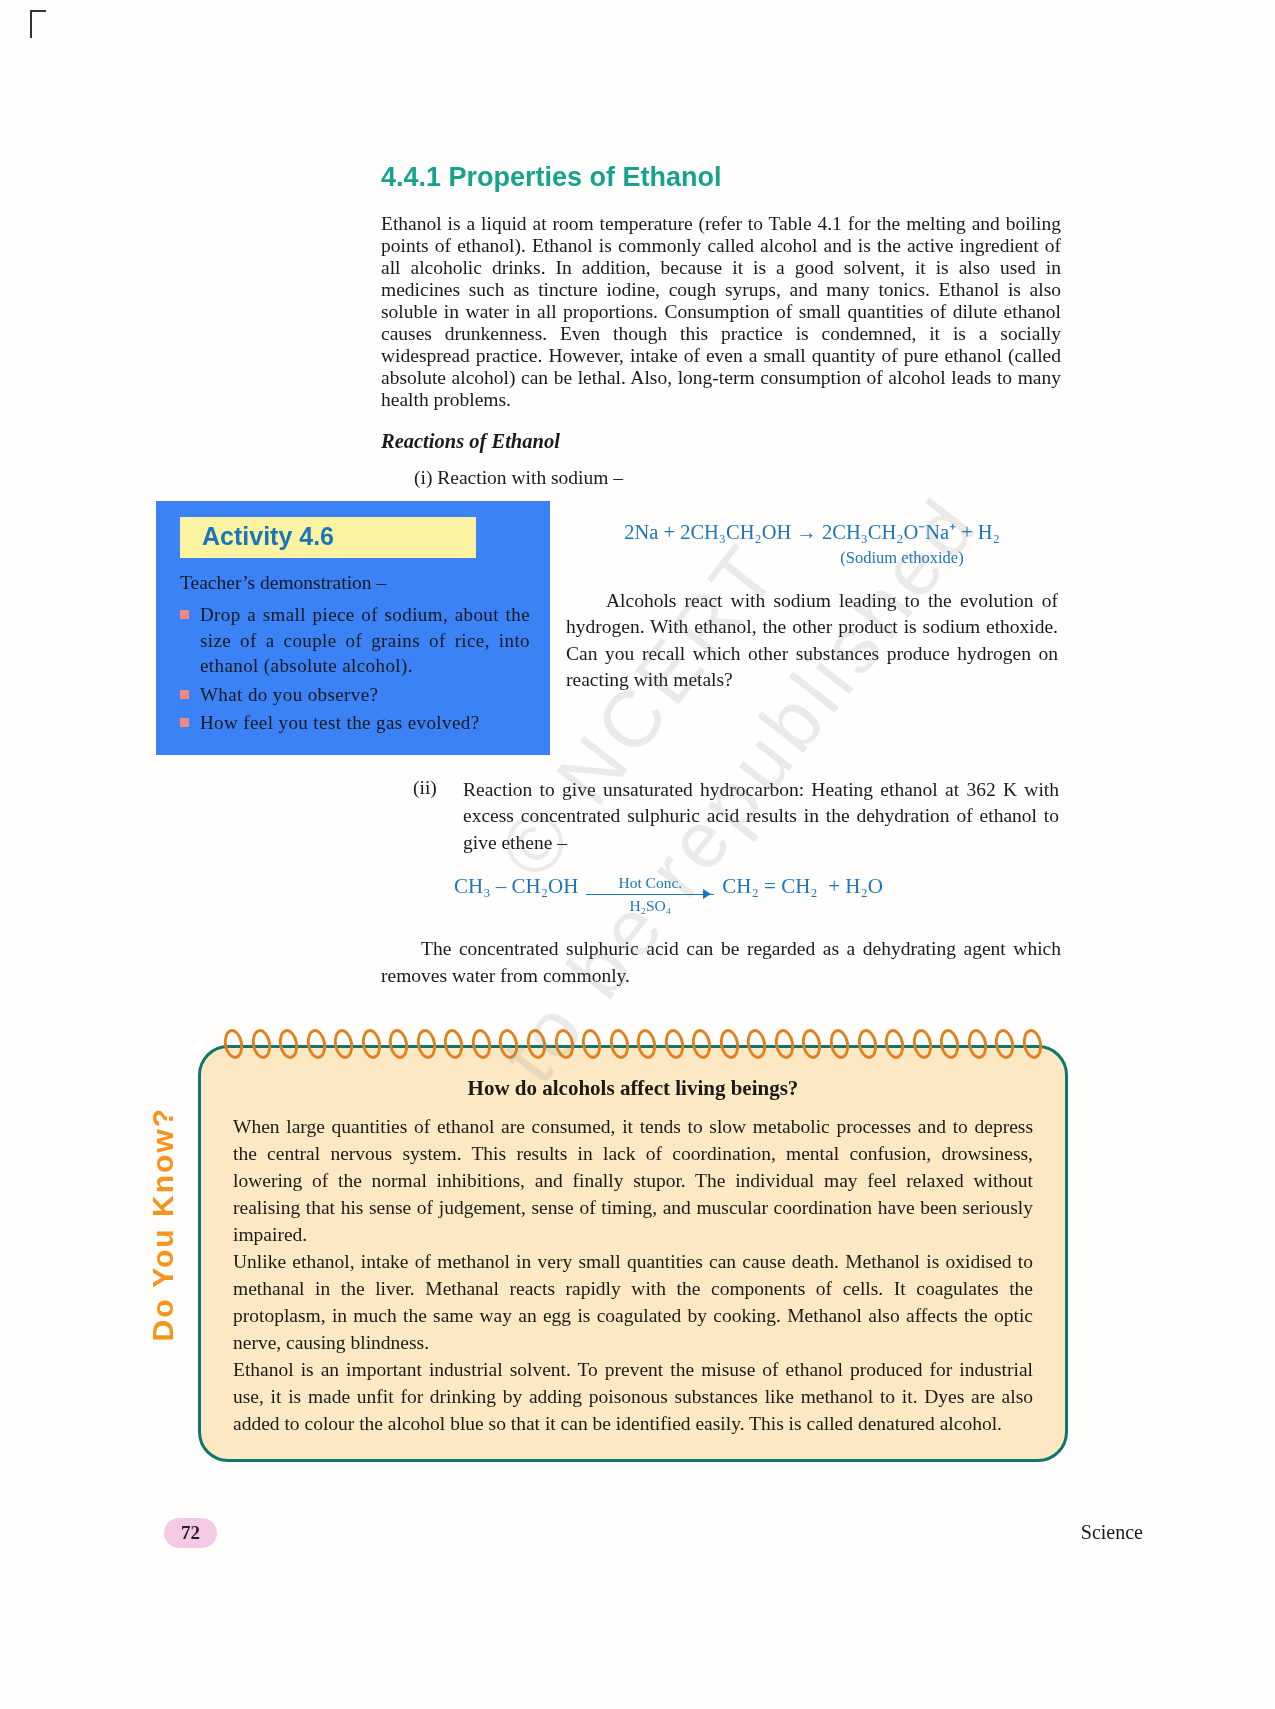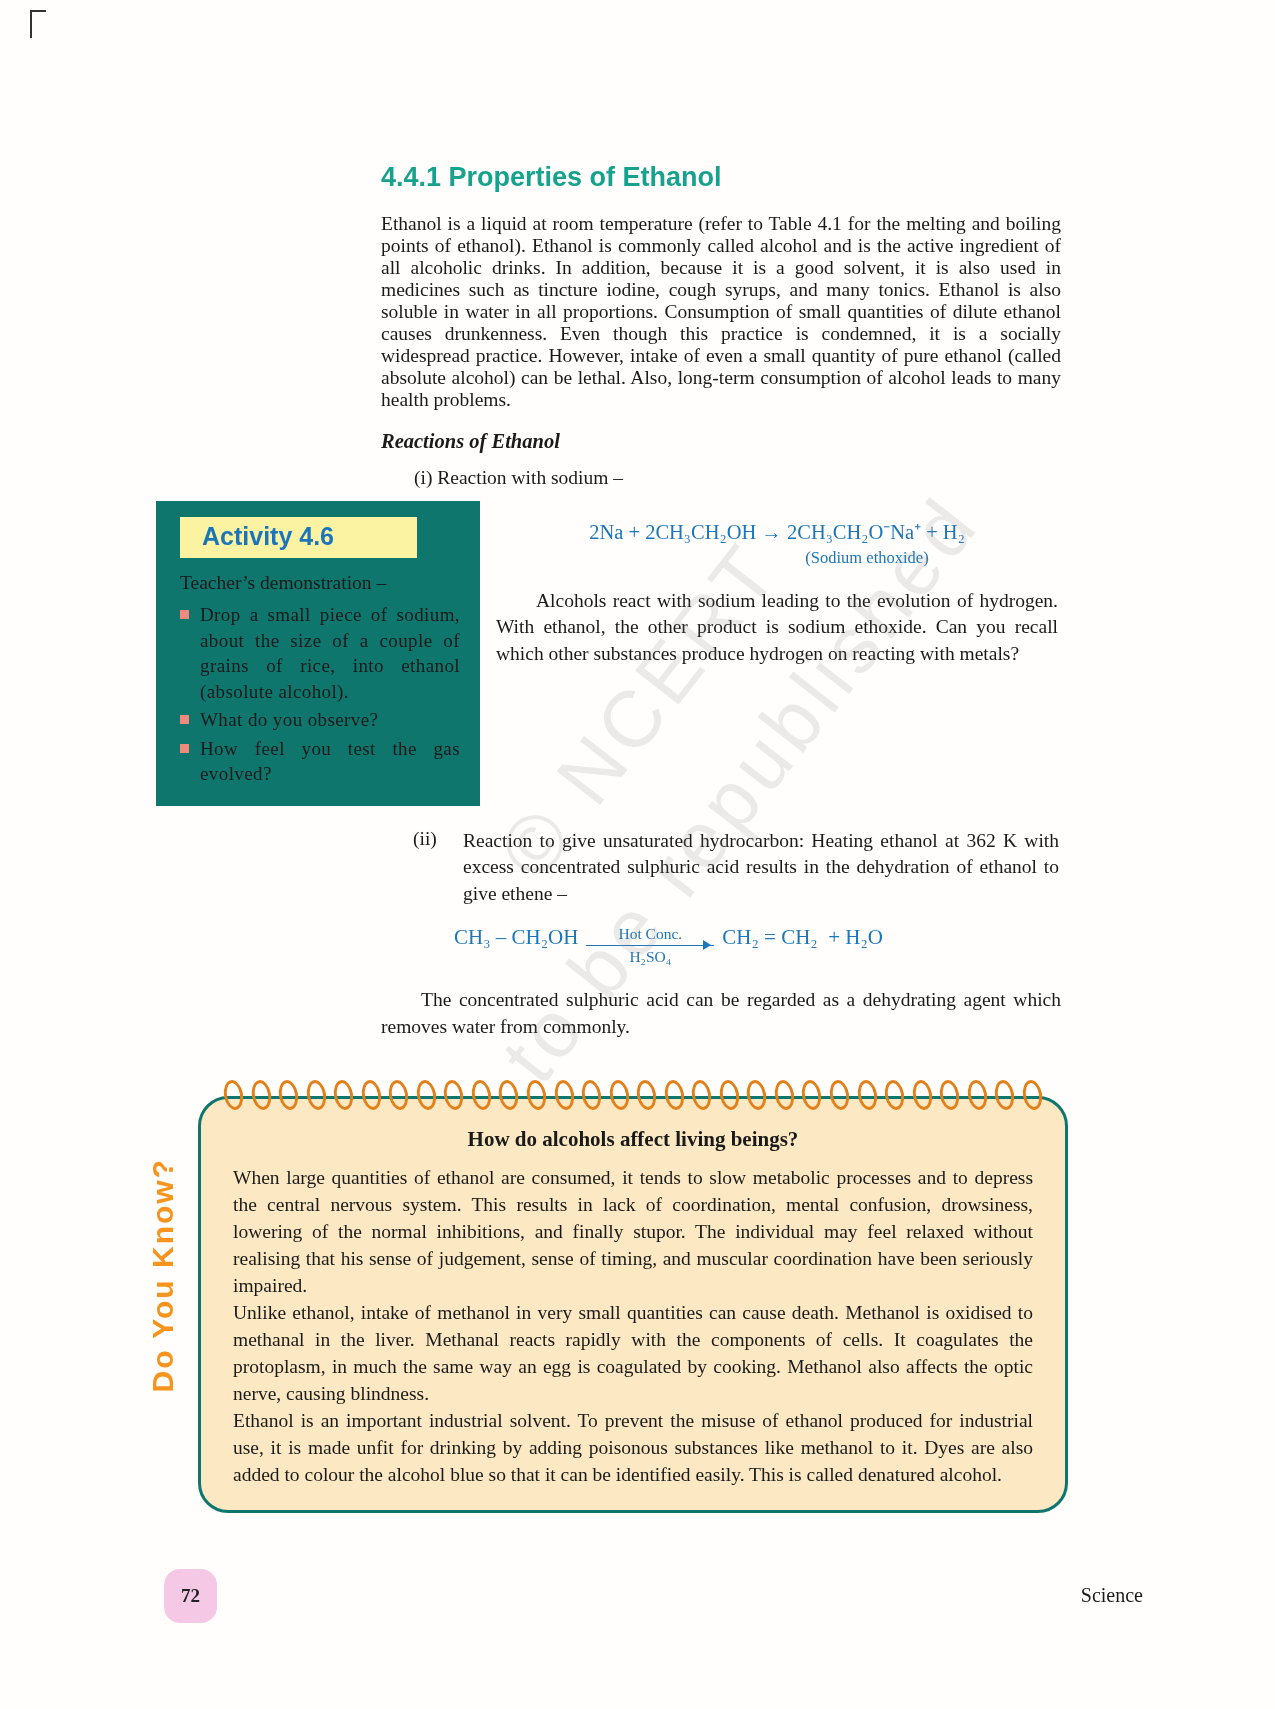"Activity 4.6" .activity-box { background: #0f766e -> #3b82f6; width: 324px -> 394px }
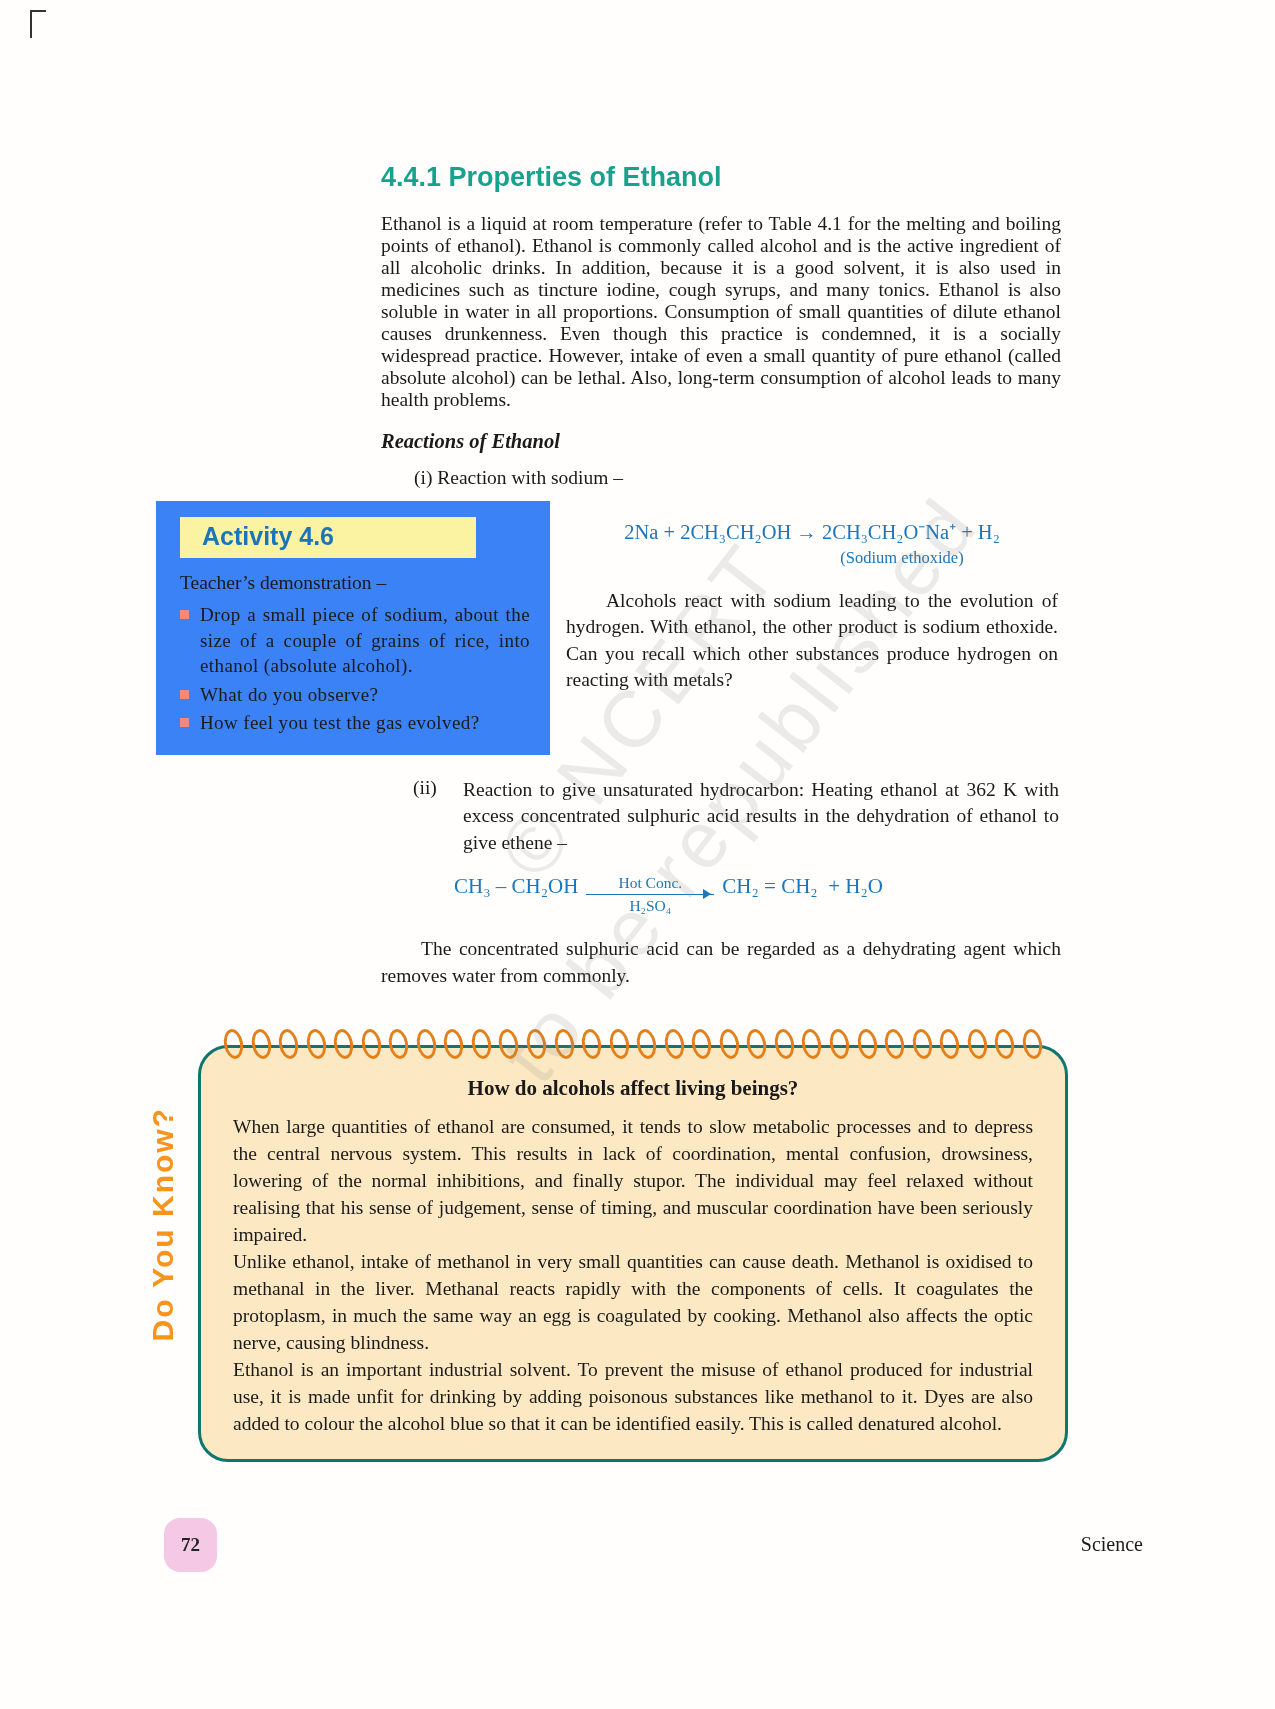"72" .page-pill { padding: 16px 17px -> 4px 17px }
